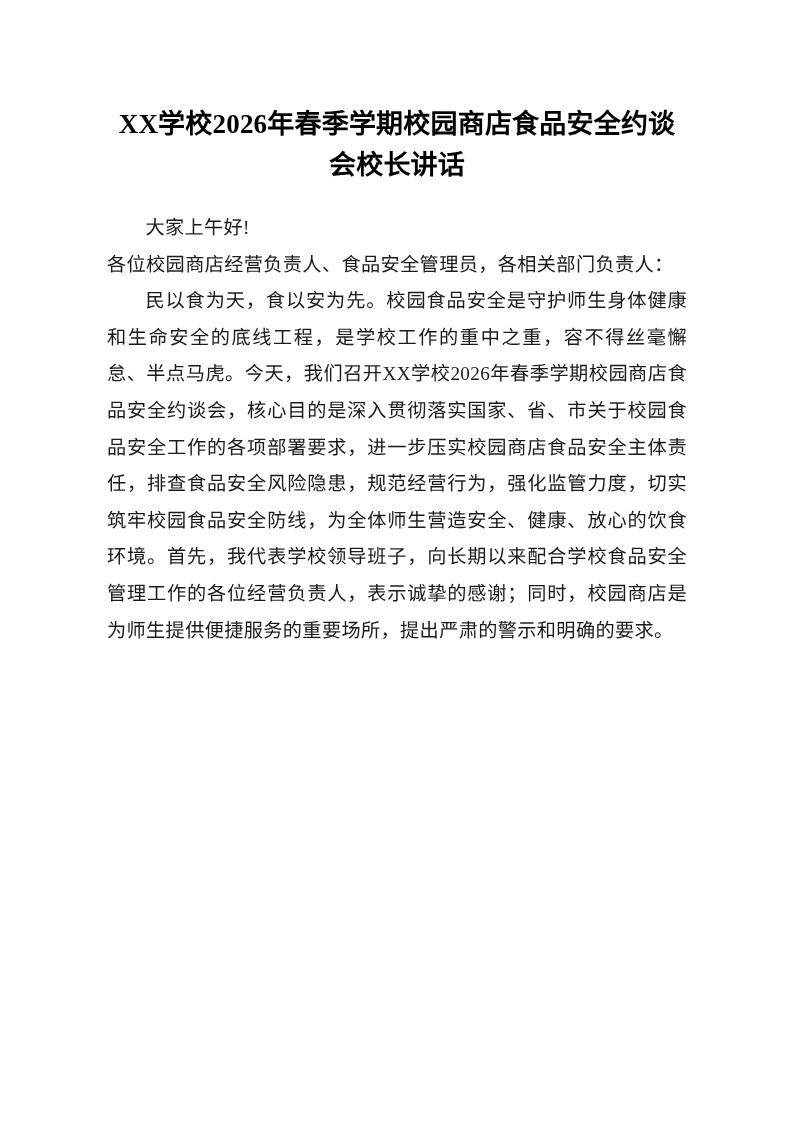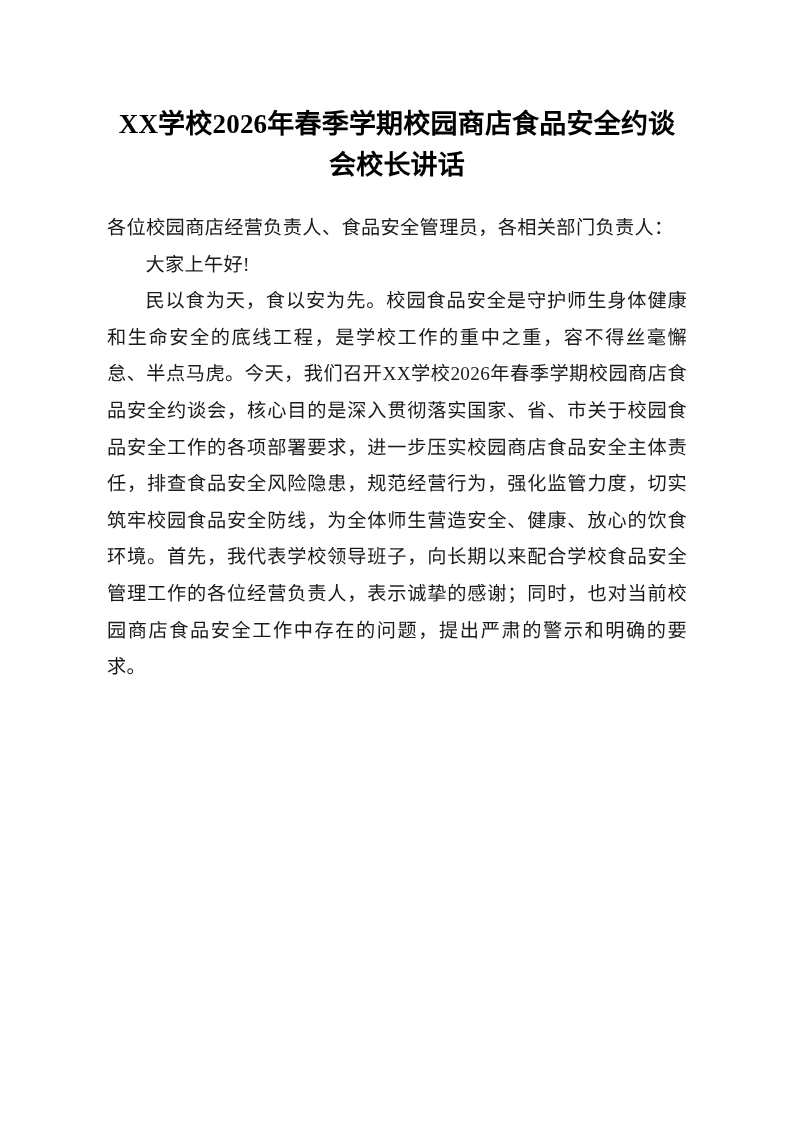"各位校园商店经营负责人、食品安全管理员，各相关部门负责人：" p.para { order: before "大家上午好!" -> after "大家上午好!" }
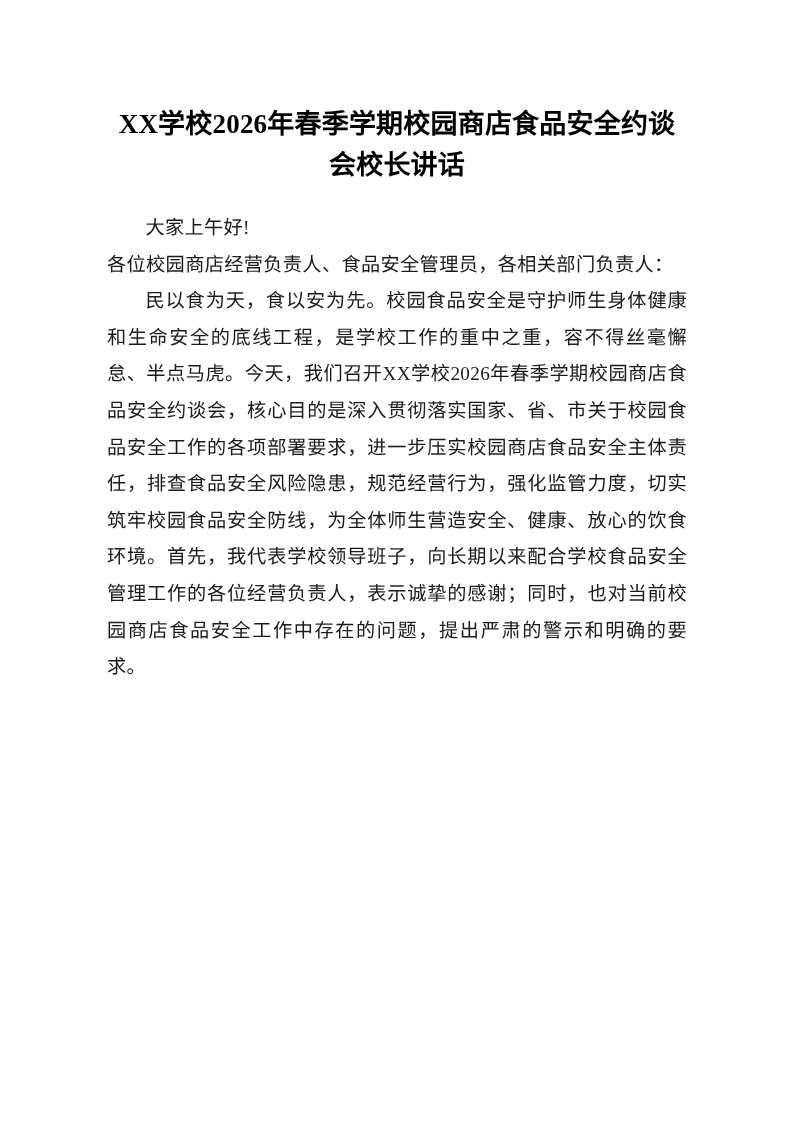"民以食为天，食以安为先。校园食品安全是守护师生身体健康和生命安全的底线工程，是学" p.para { text: 也对当前校园商店食品安全工作中存在的问题 -> 校园商店是为师生提供便捷服务的重要场所 }
